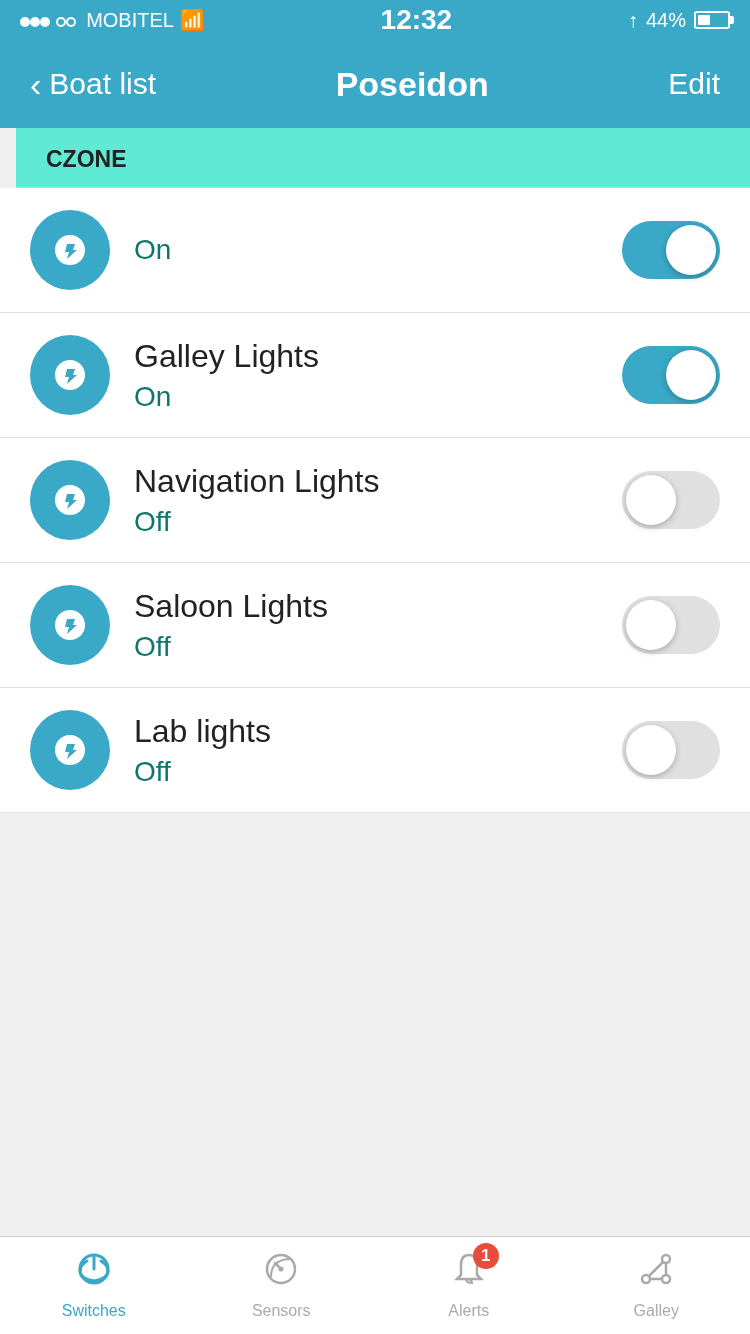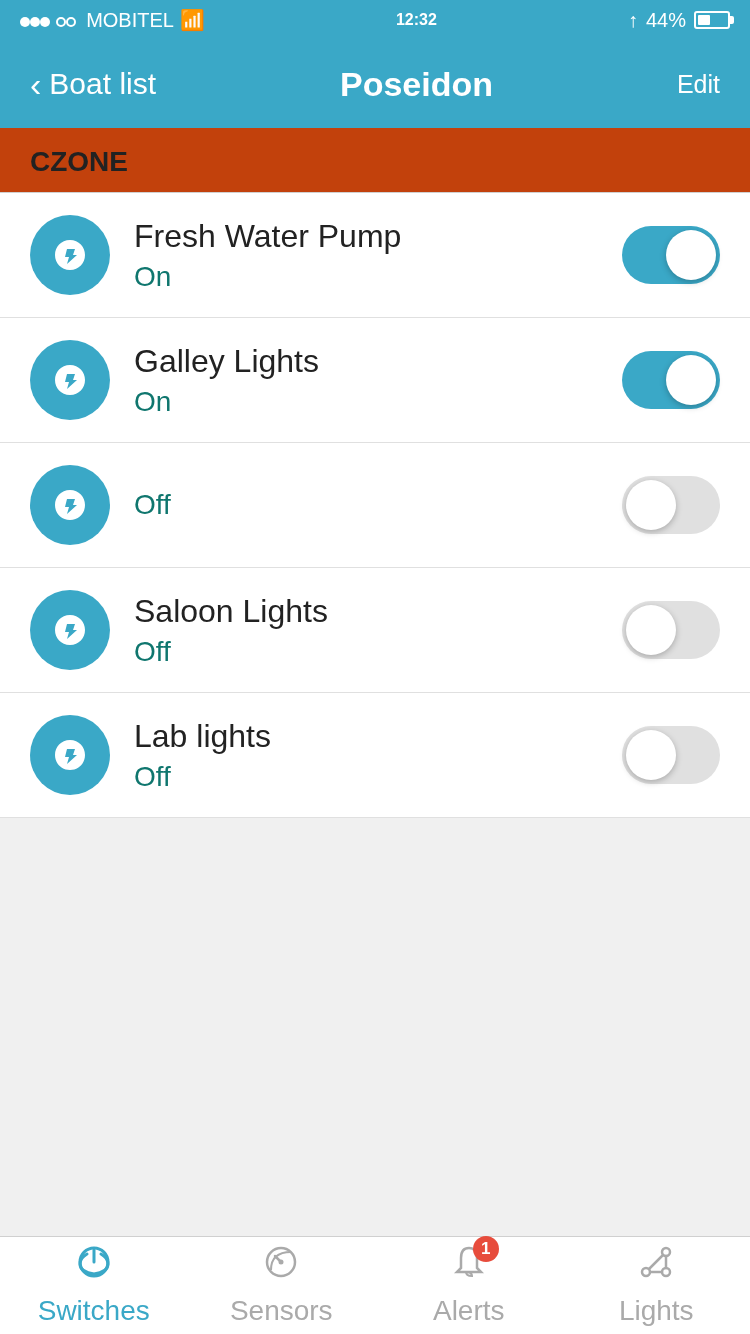"12:32" .status-center { font-size: 16px -> 28px }
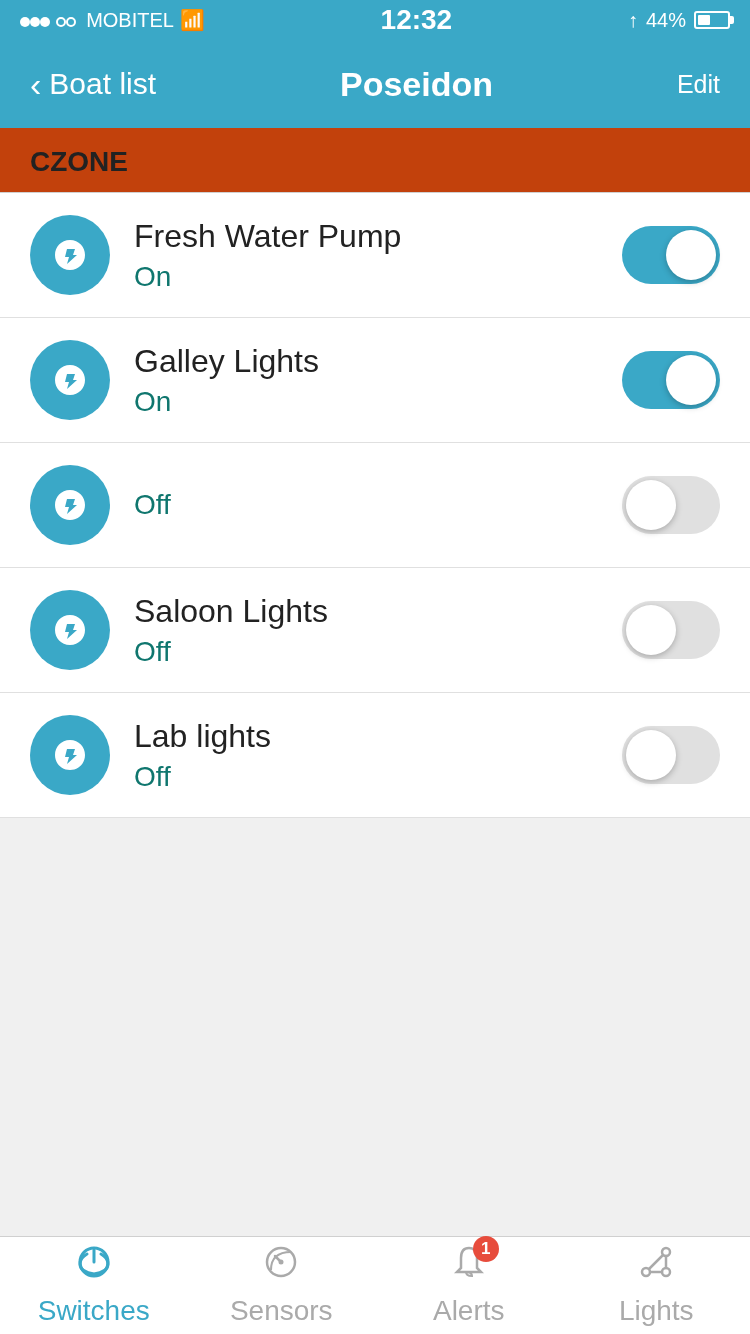"Edit" .nav-edit { font-size: 25px -> 30px }
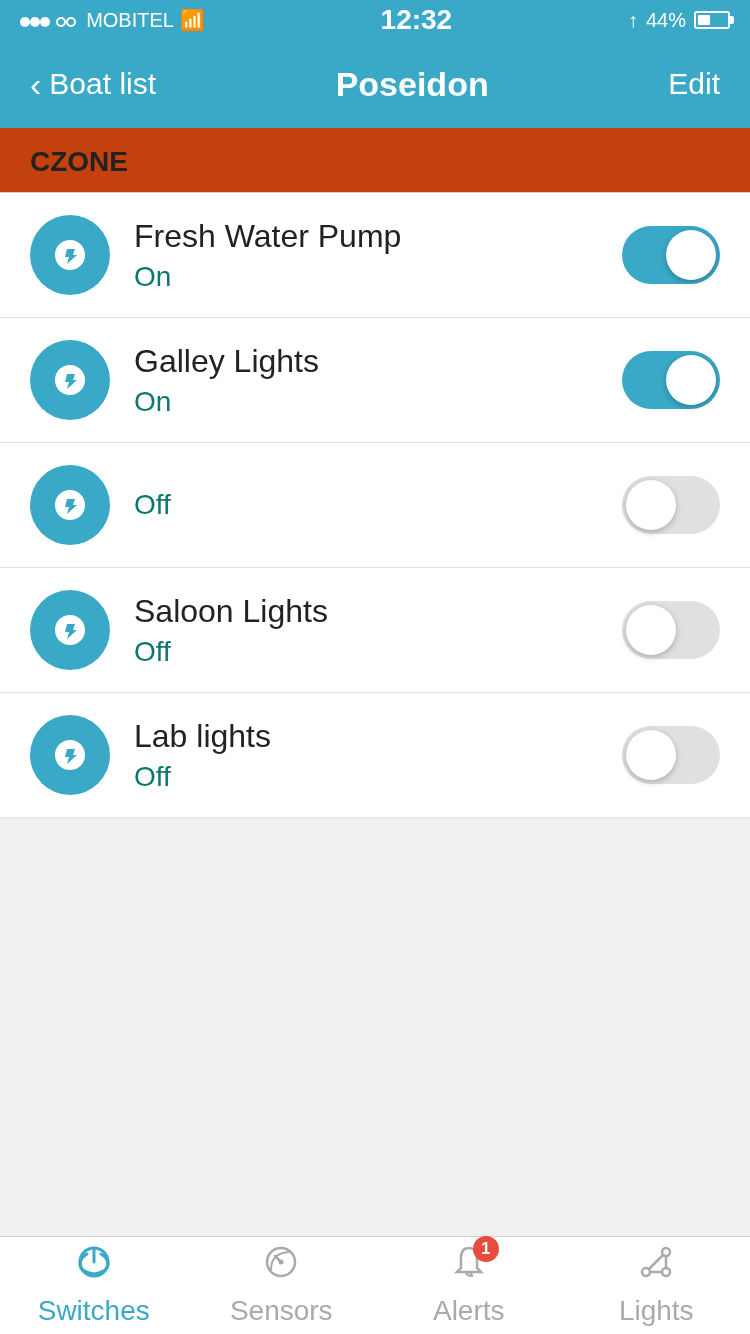"CZONE" .section-header { background: #c2410c -> #5eead4; font-size: 28px -> 23px; margin-left: none -> 16px }
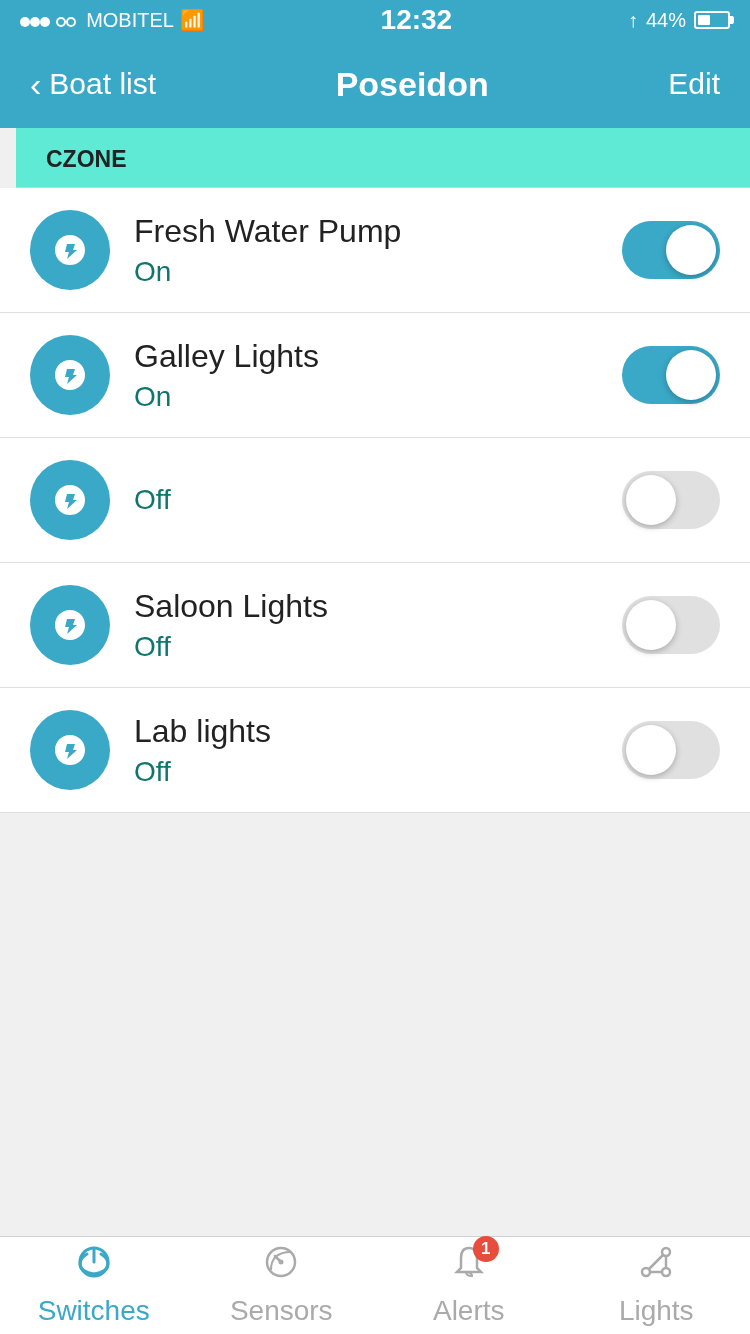"Fresh Water Pump" div.item-name { html: <div>Fresh Water Pump</div> -> none }
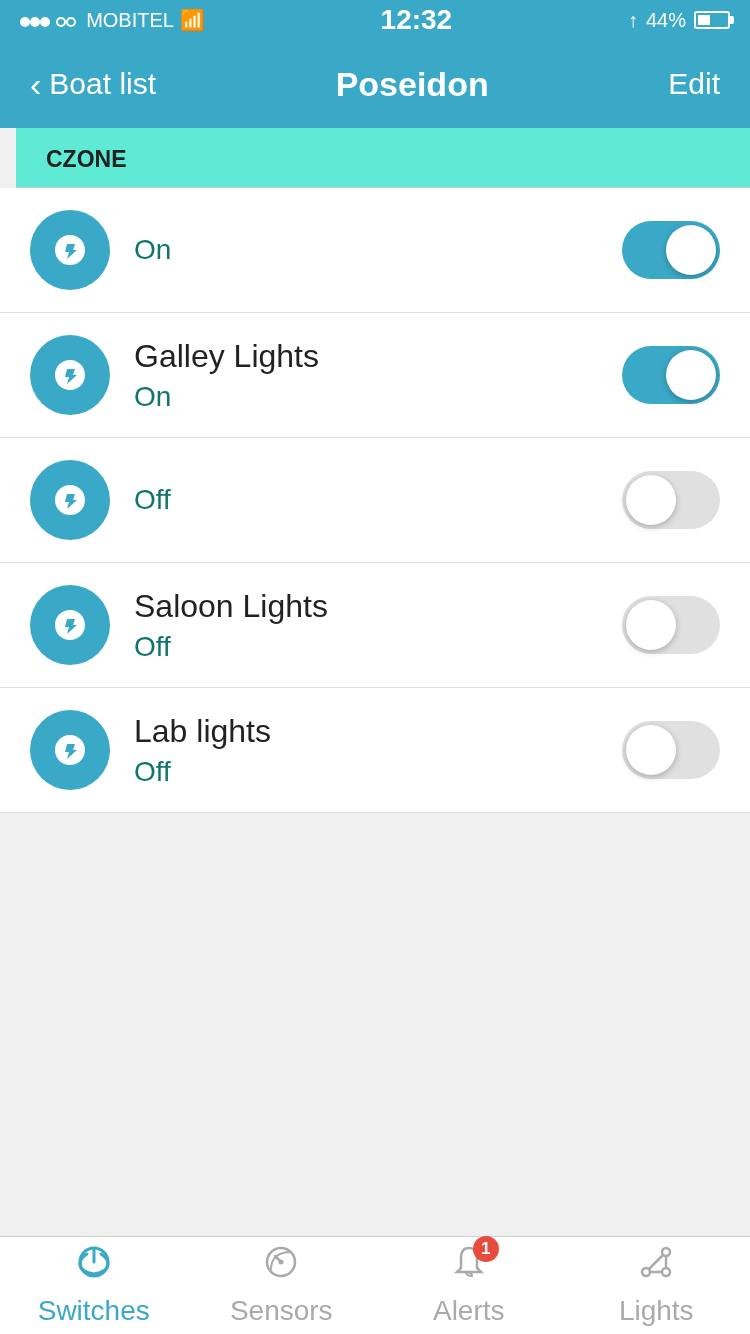"Navigation Lights" div.item-name { html: none -> <div>Navigation Lights</div> }
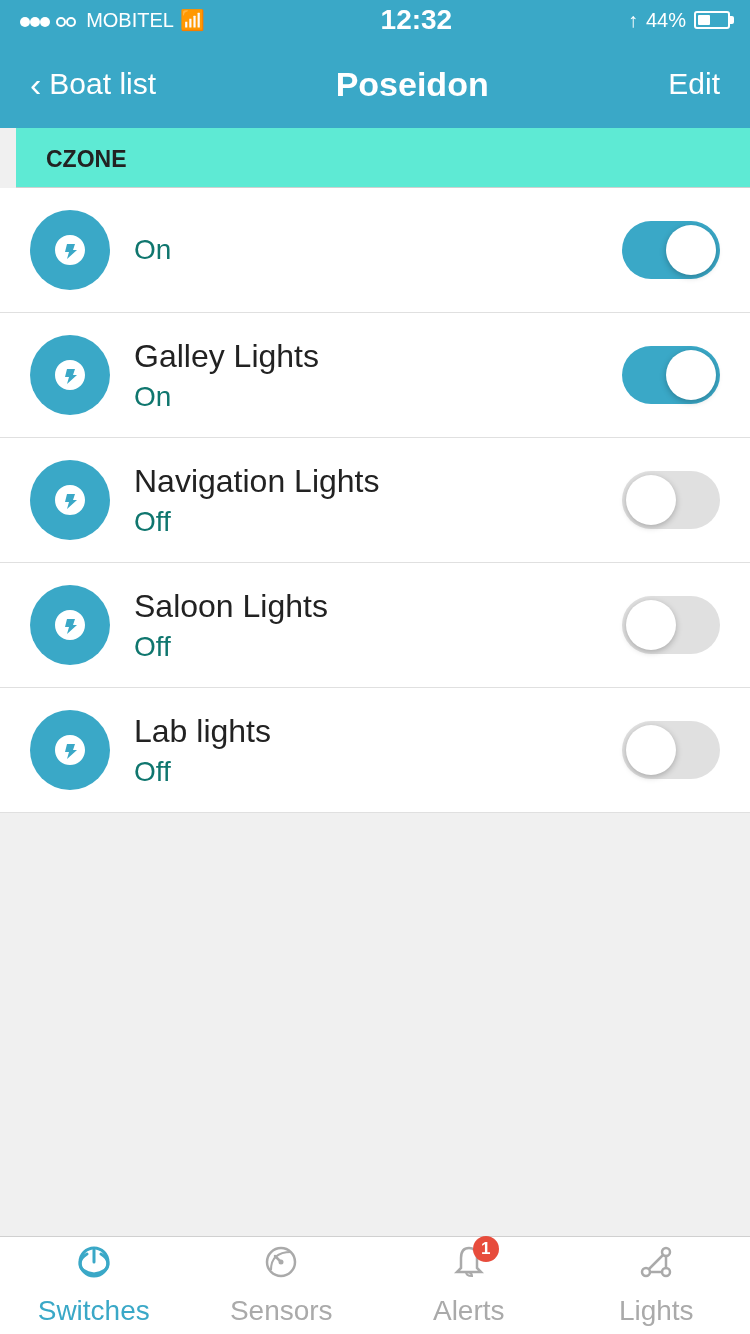"Switches" .tab-label { font-size: 28px -> 16px }
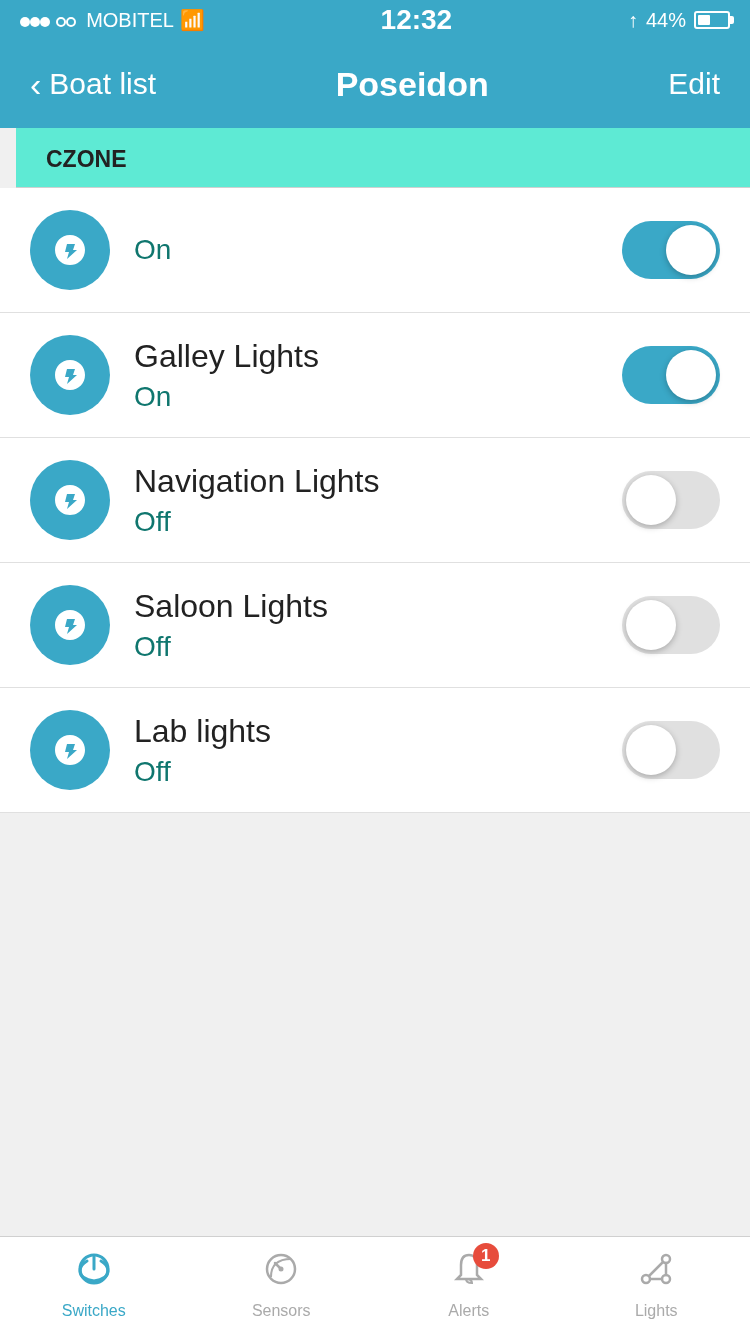"Lights" div.tab-label { text: Lights -> Galley }
